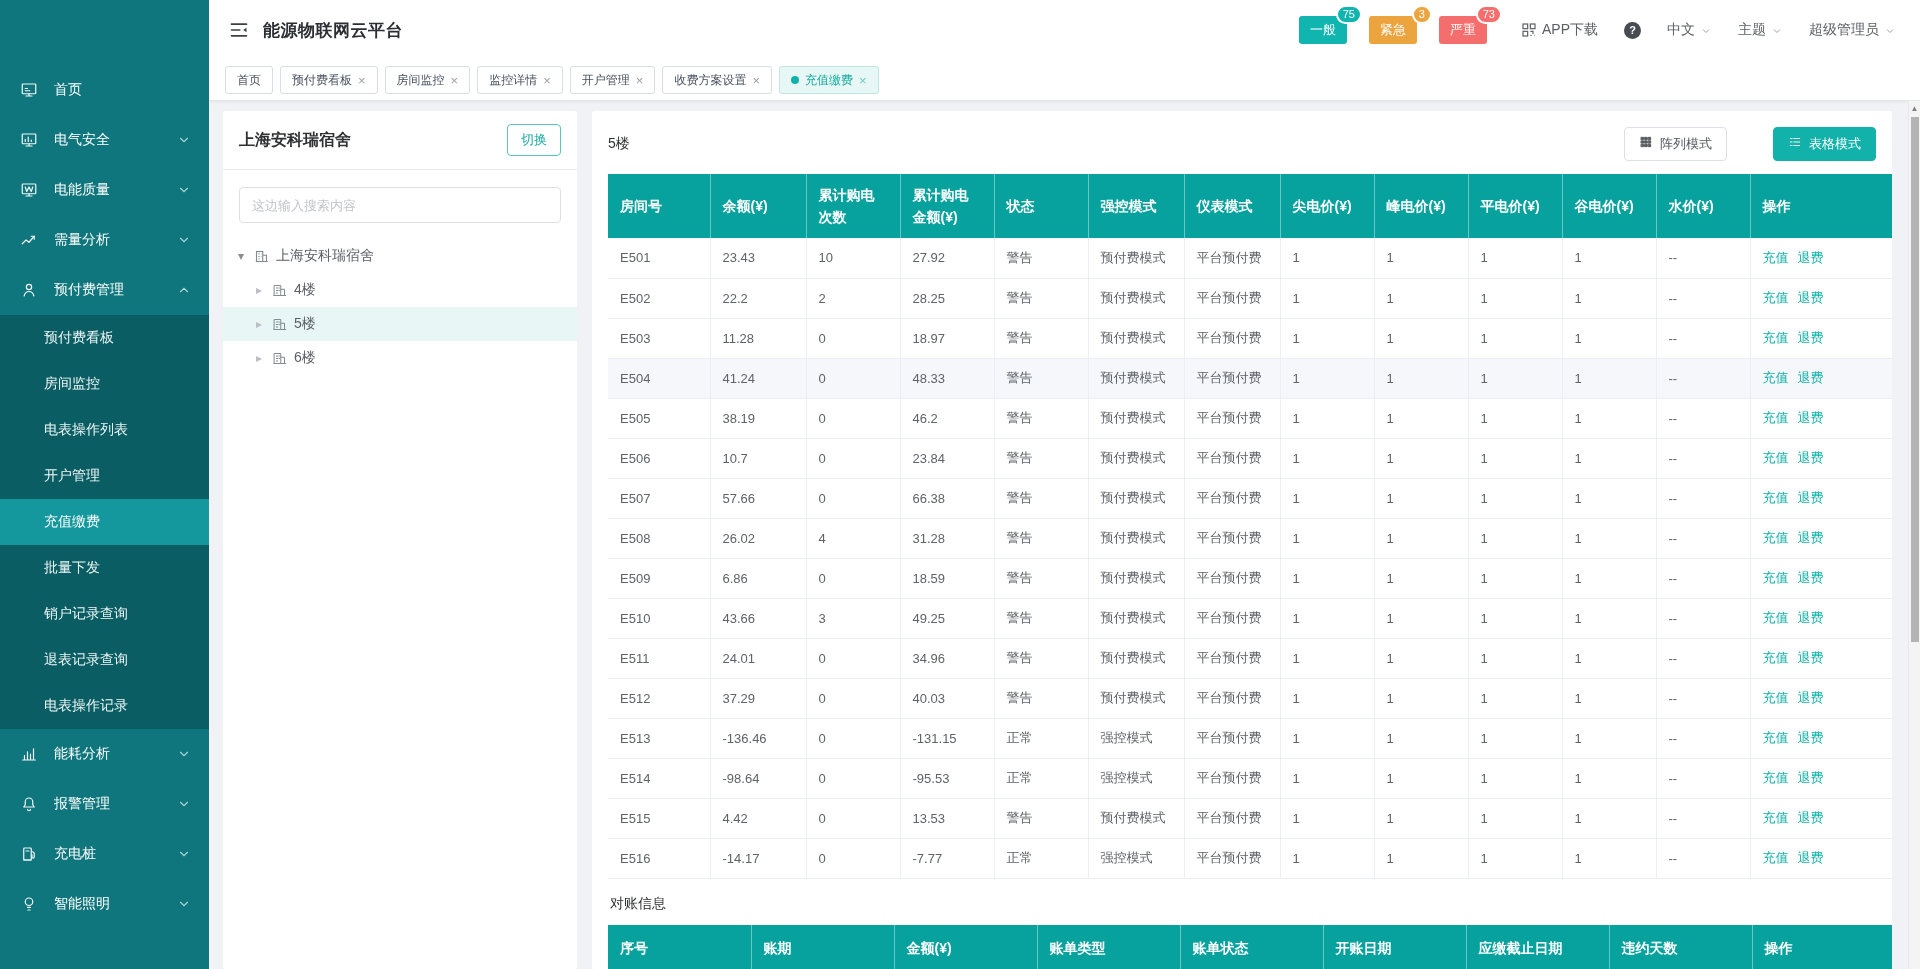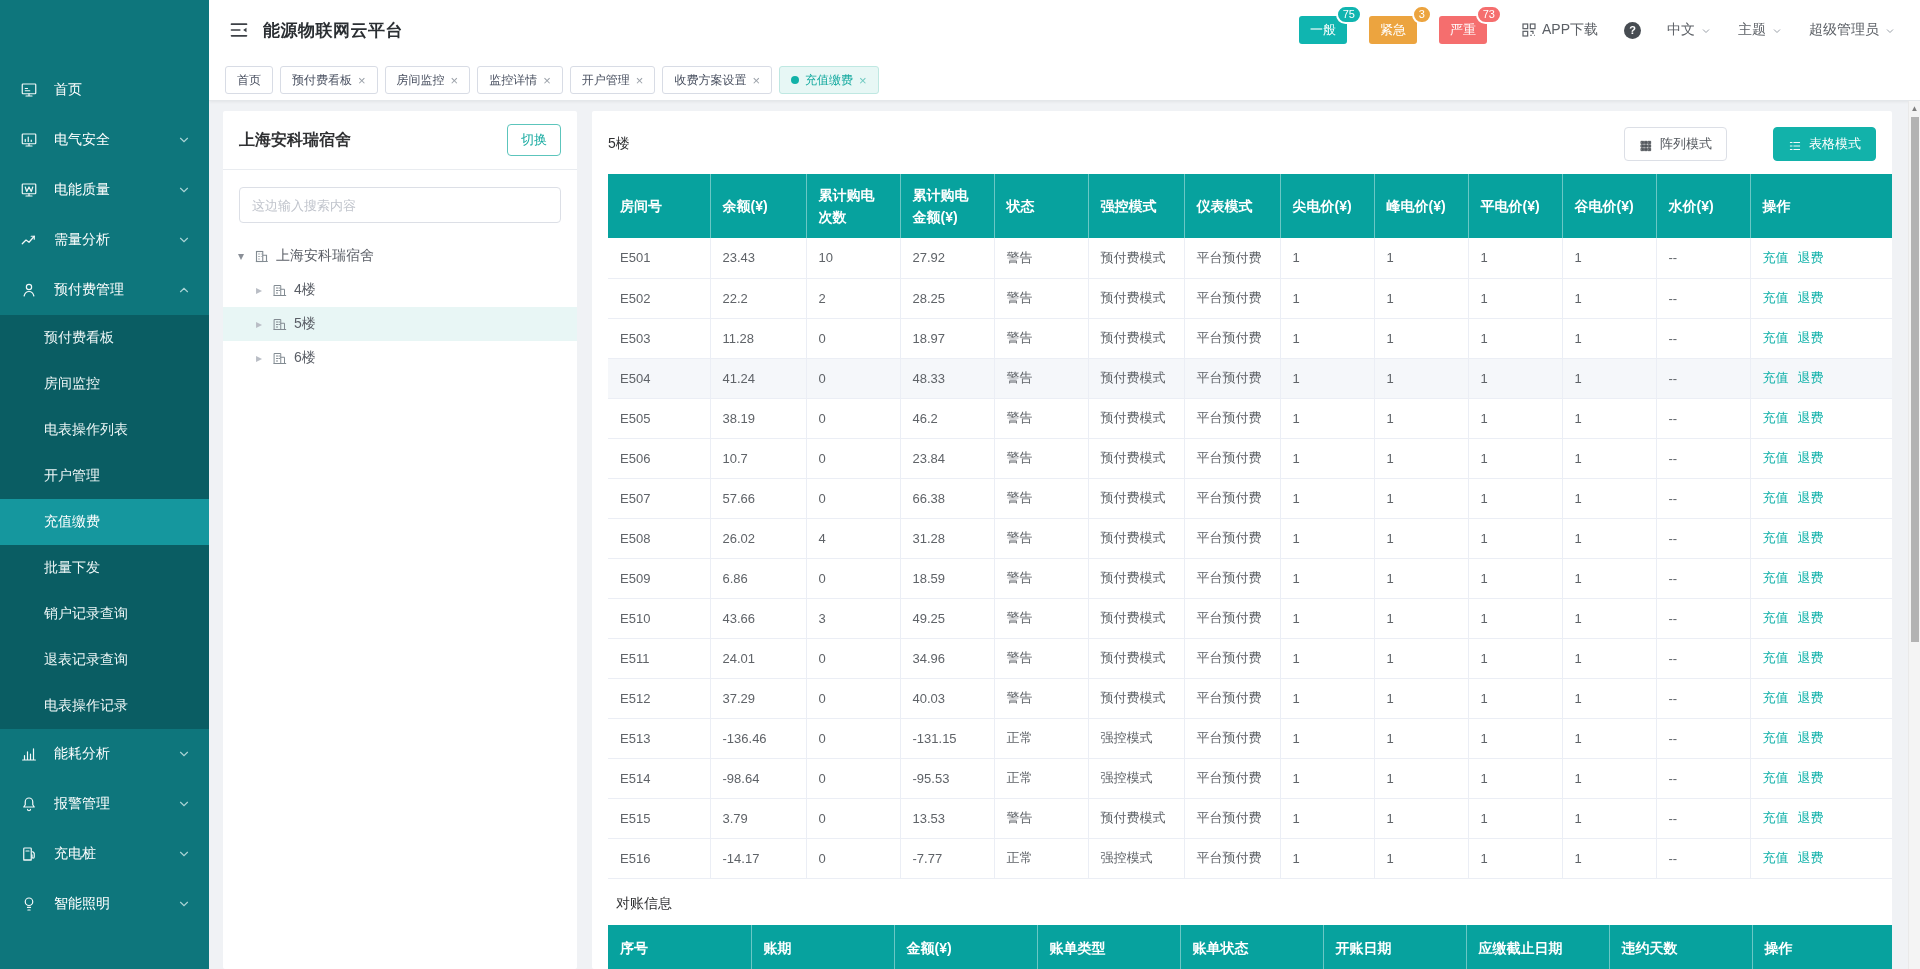"阵列模式" .mode-btn { align-items: flex-end -> flex-start }
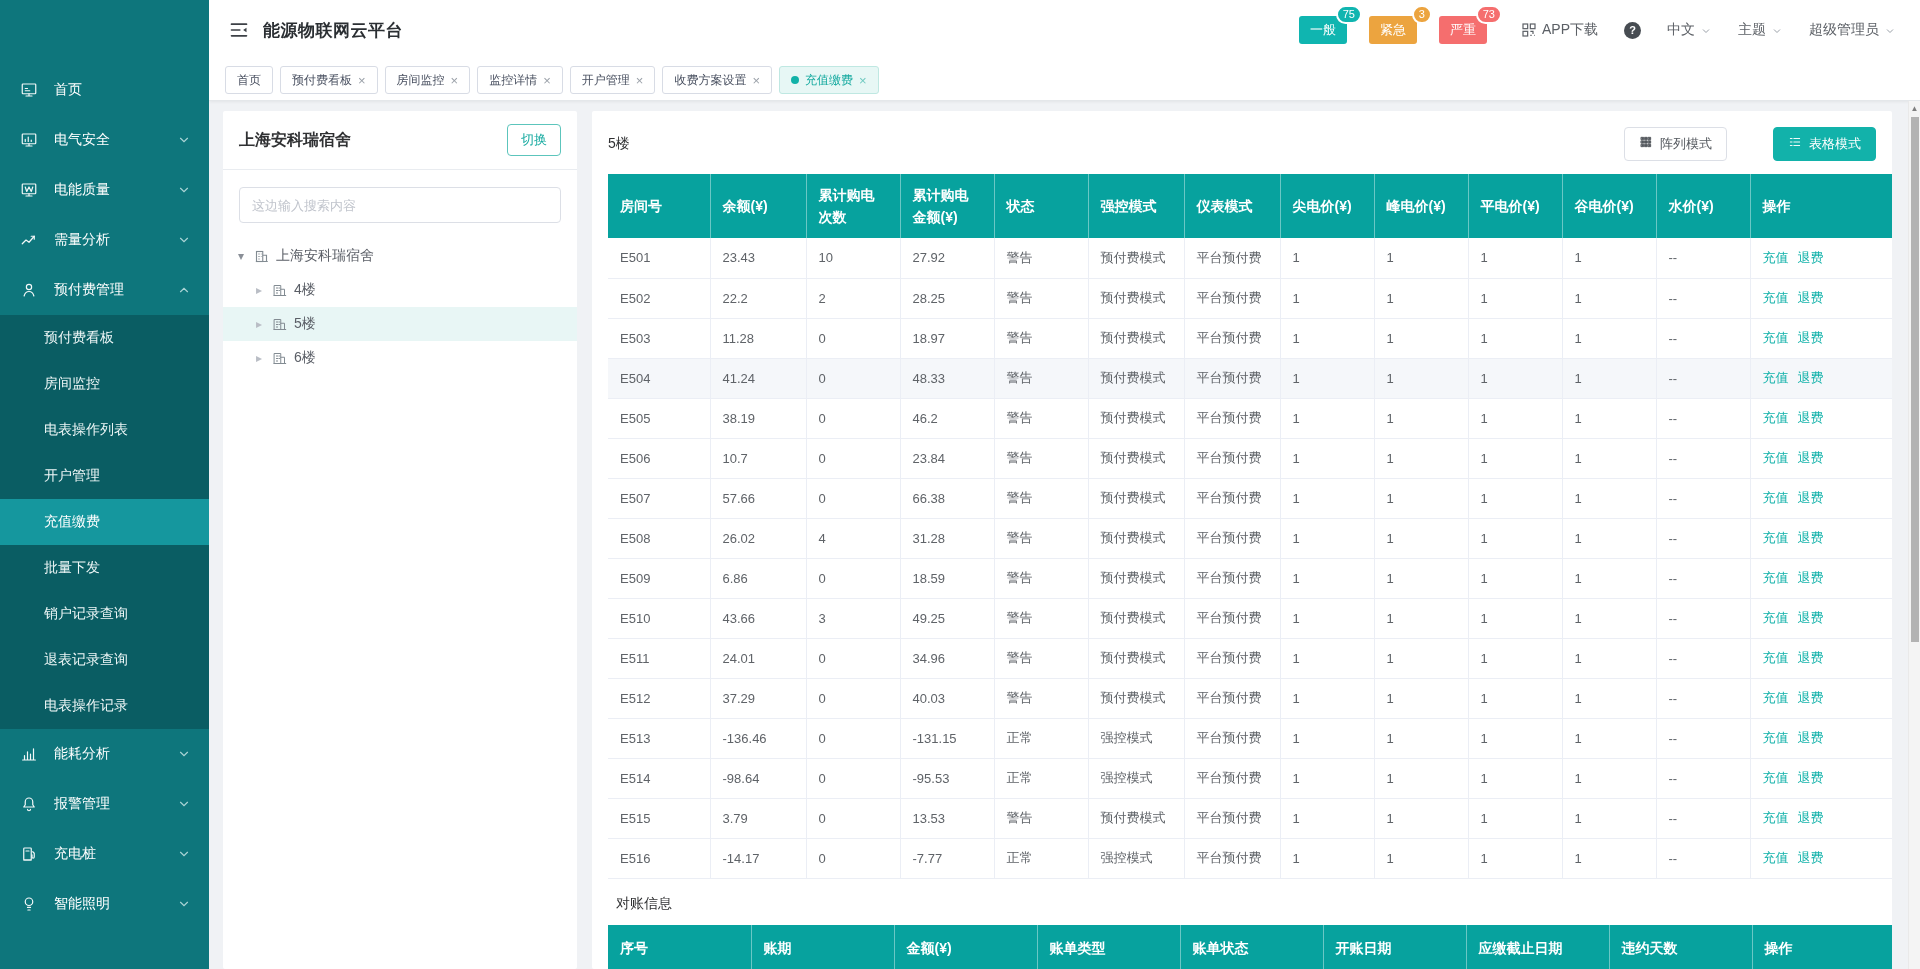"3.79" td { text: 3.79 -> 4.42 }
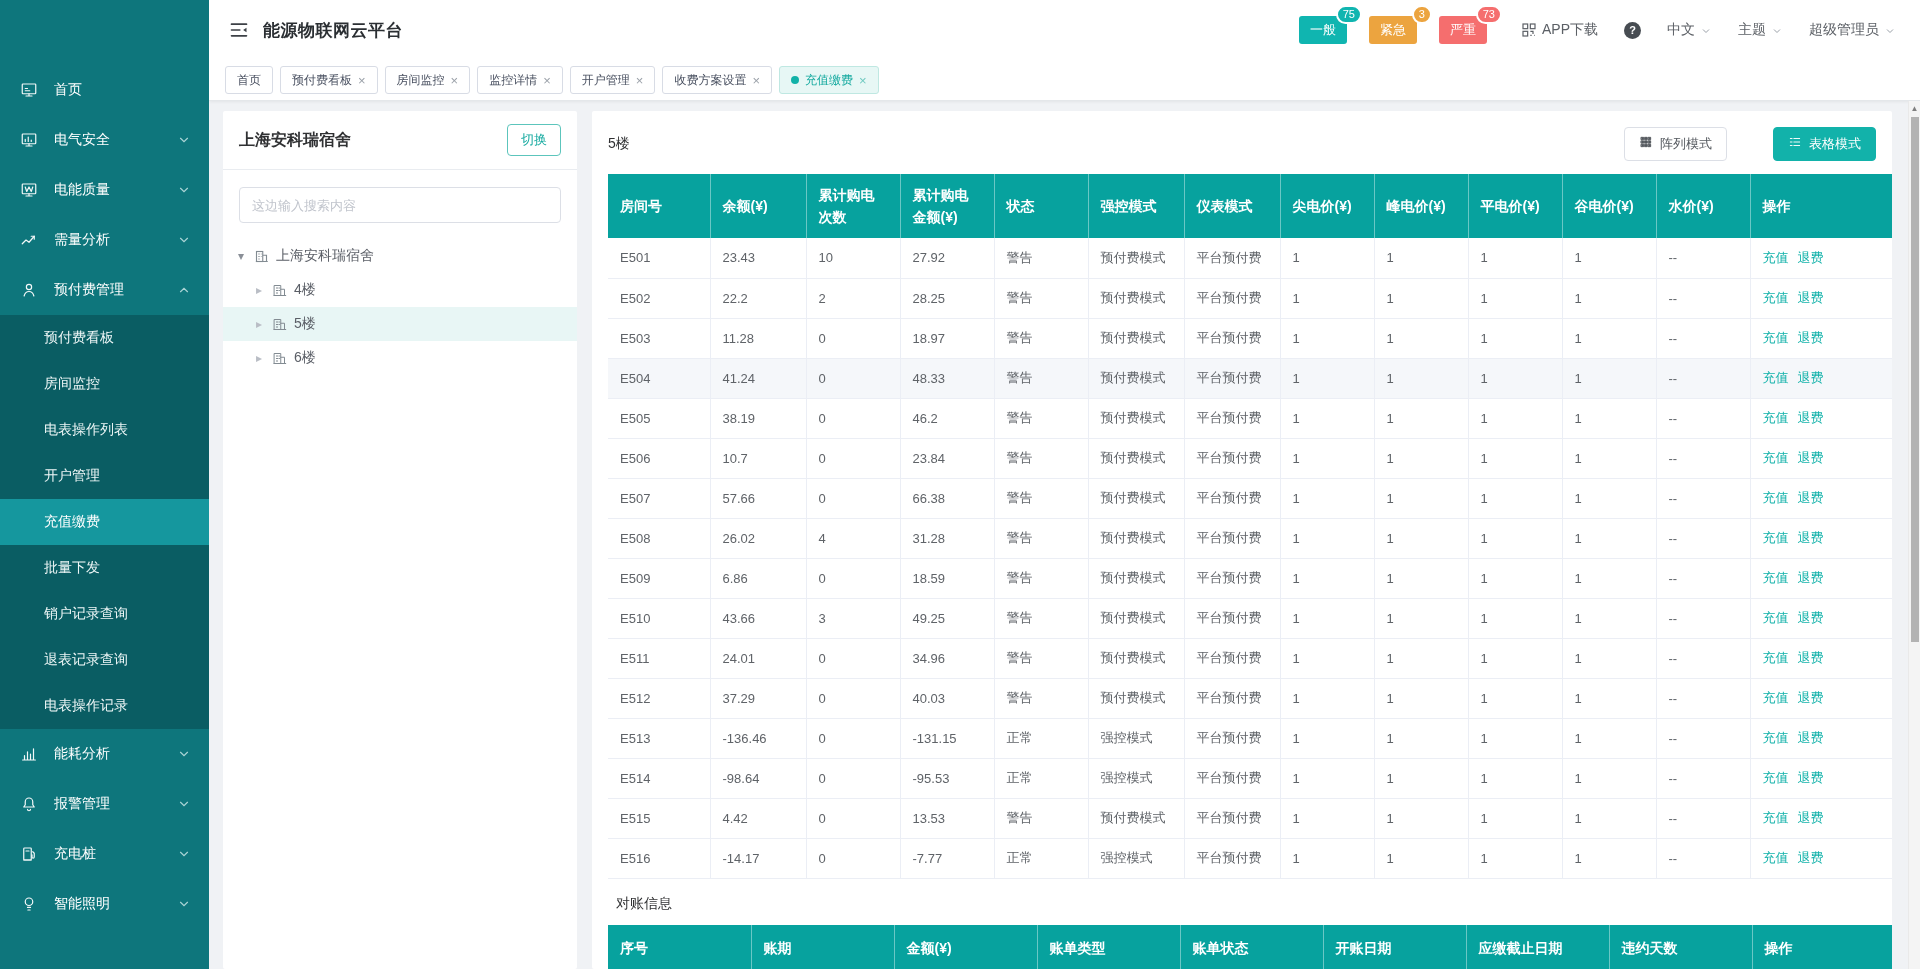"对账信息" .recon-title { margin: 16px 8px 12px -> 16px 2px 12px }
